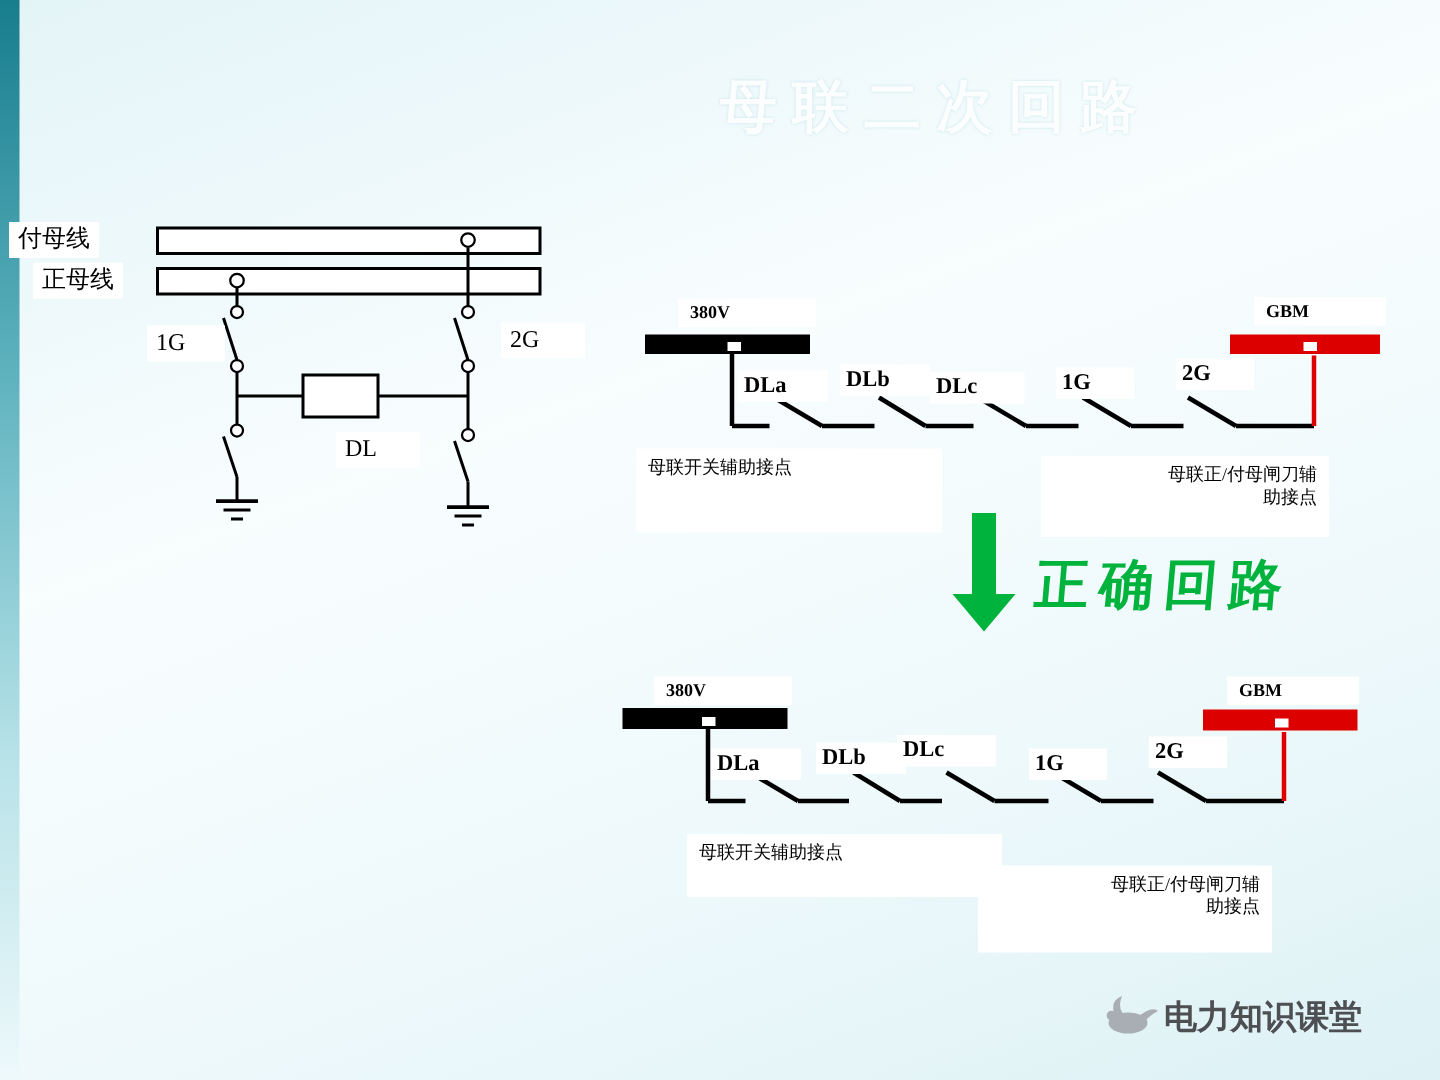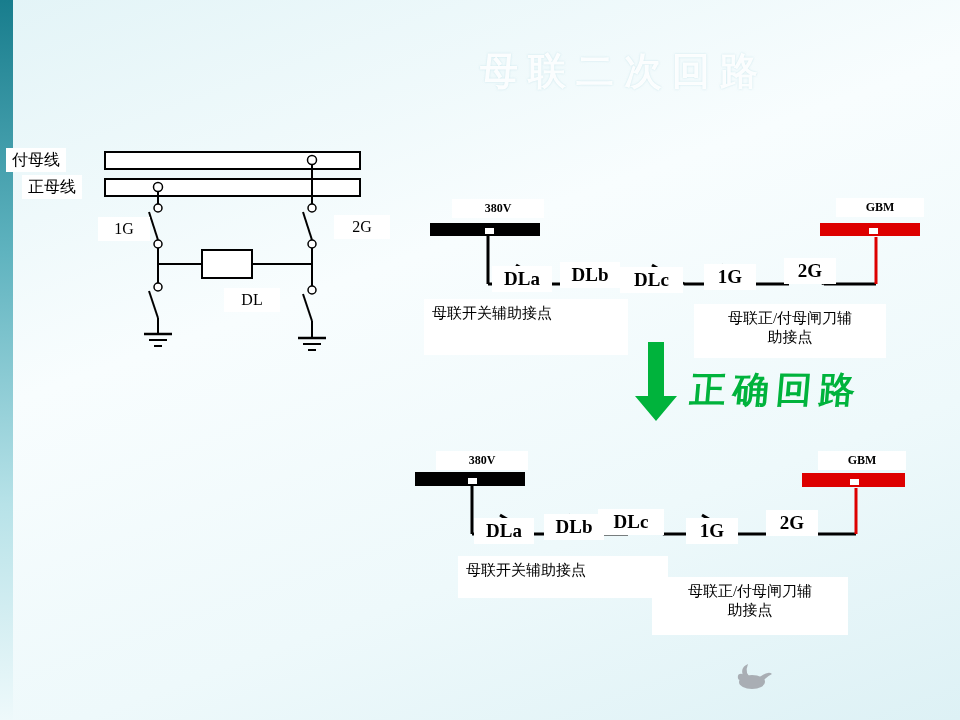"付母线" .lbl { text-align: center -> left }
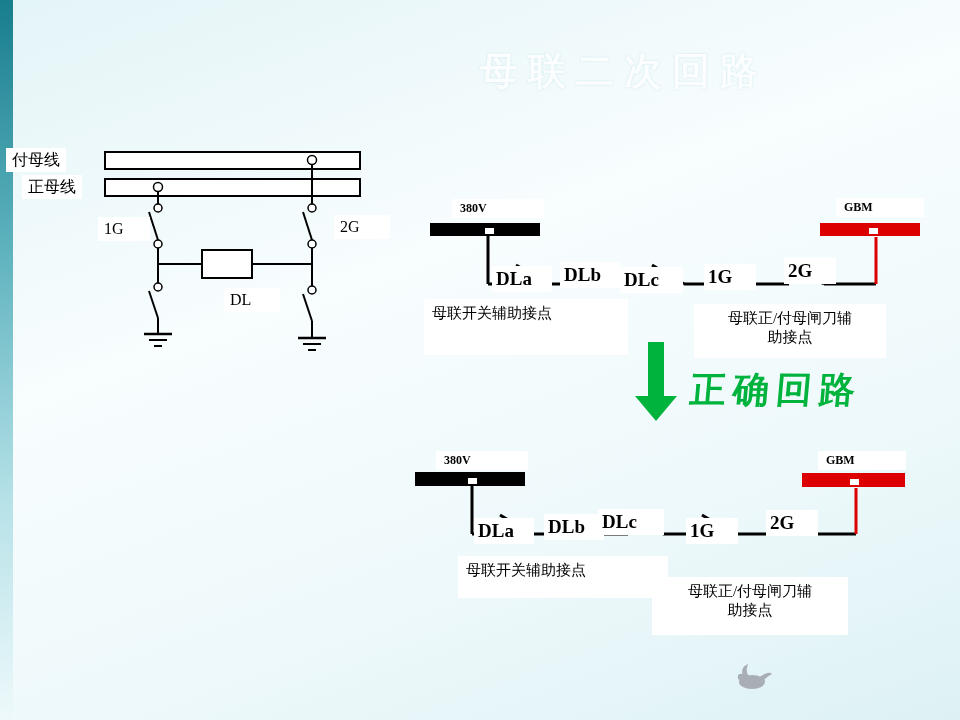"DLa" .contact-lbl { font-size: 19px -> 15px; margin-top: 19px -> none }
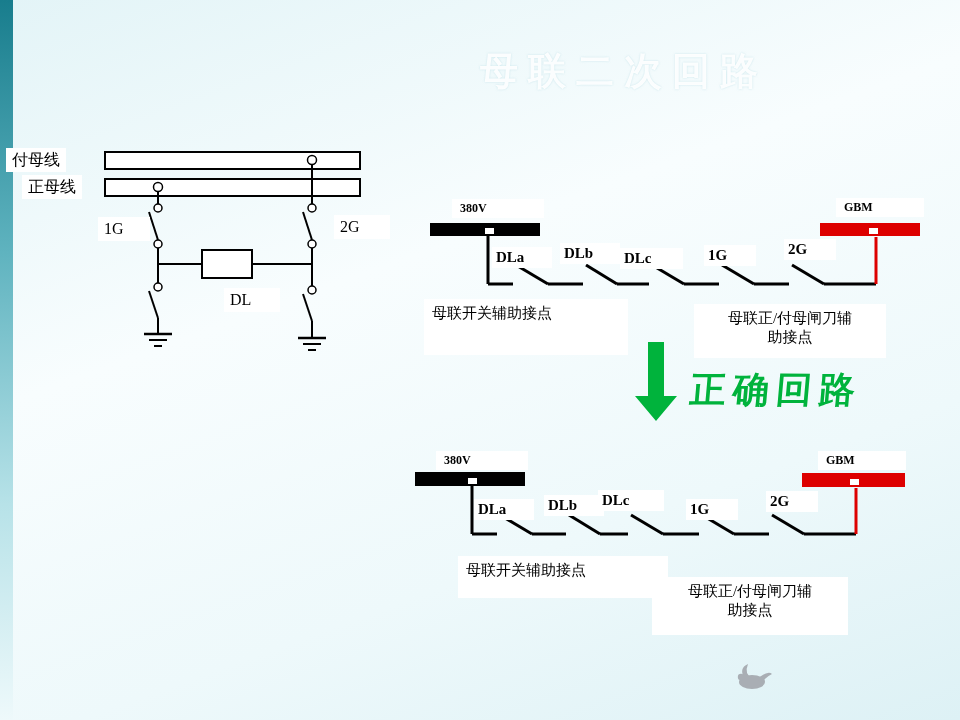"母联开关辅助接点" .caption { font-size: 15px -> 12px }
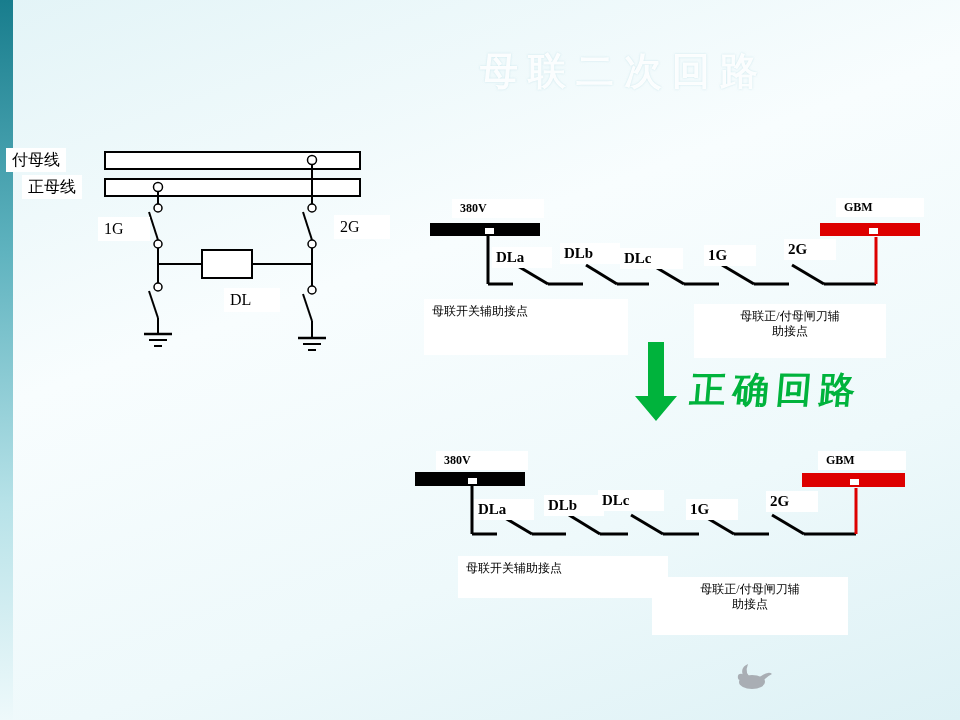"母联正/付母闸刀辅" .caption.center { text-align: center -> right }
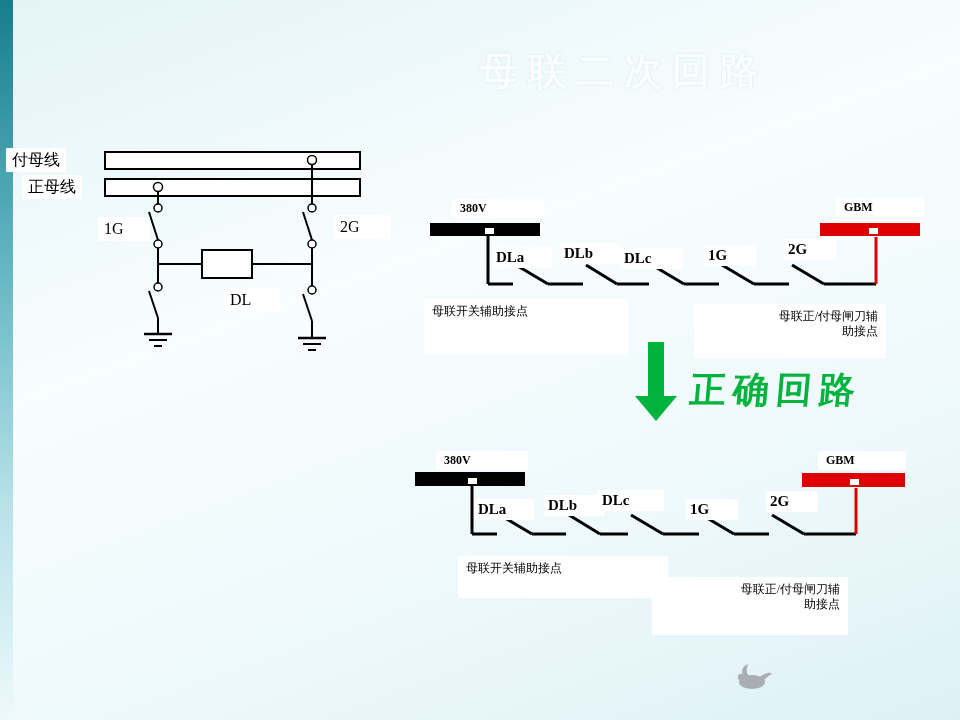"电力知识课堂" div.brand { html: none -> <div>电力知识课堂</div> }
